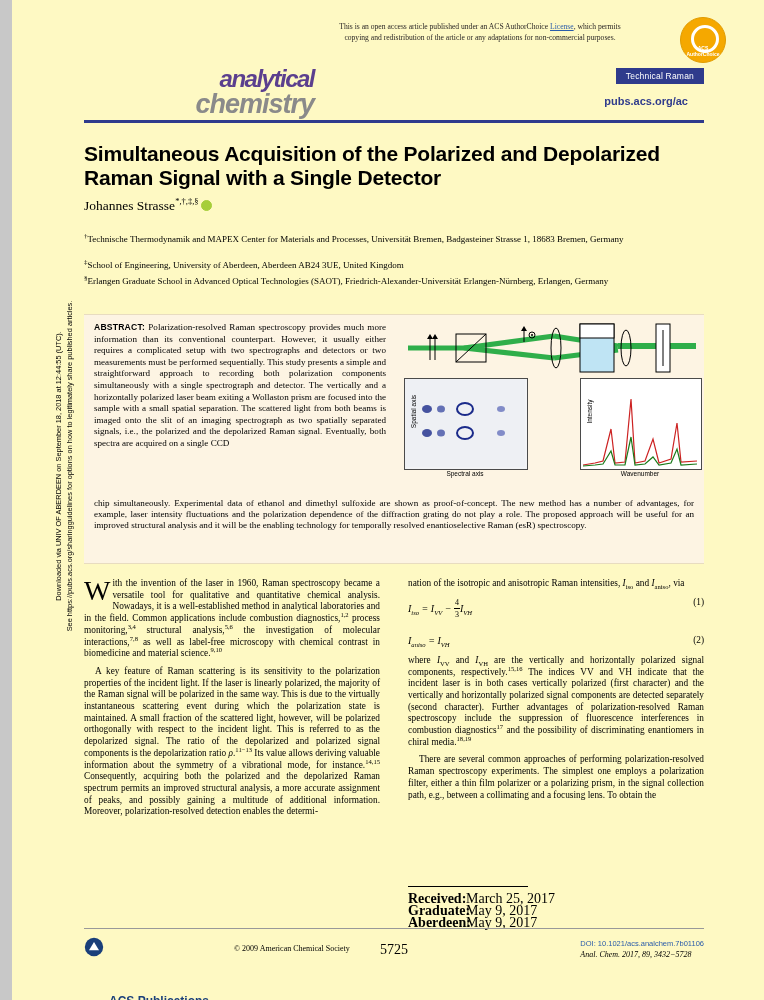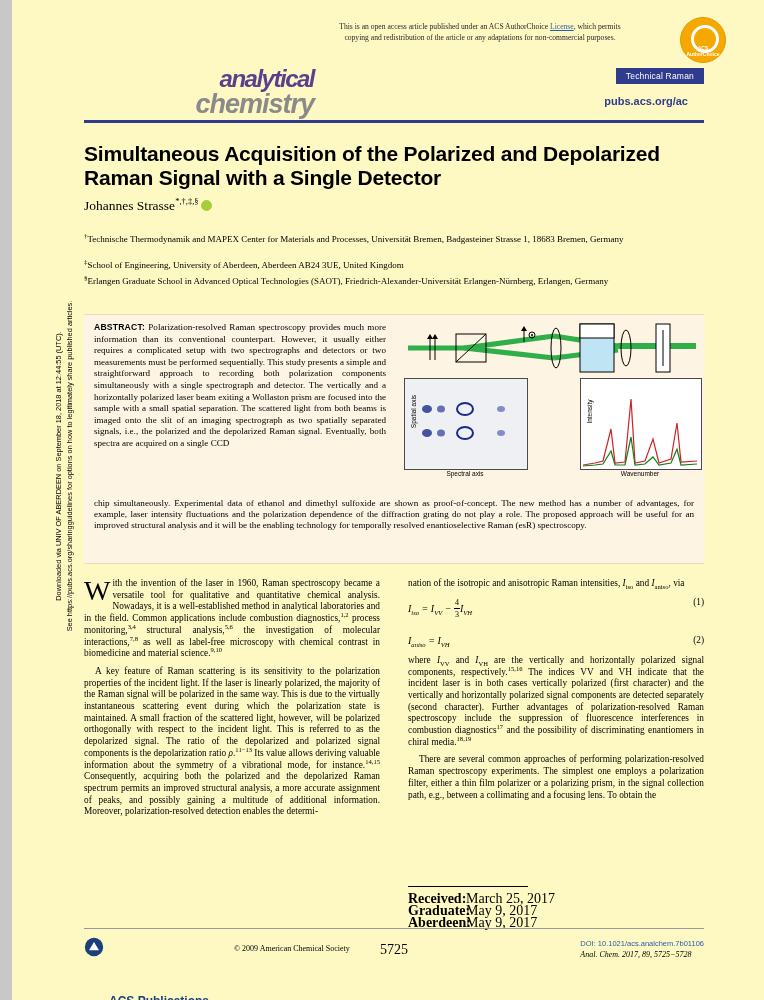"Anal. Chem. 2017, 89, 5725−5728" i { text: 5725 -> 3432 }
